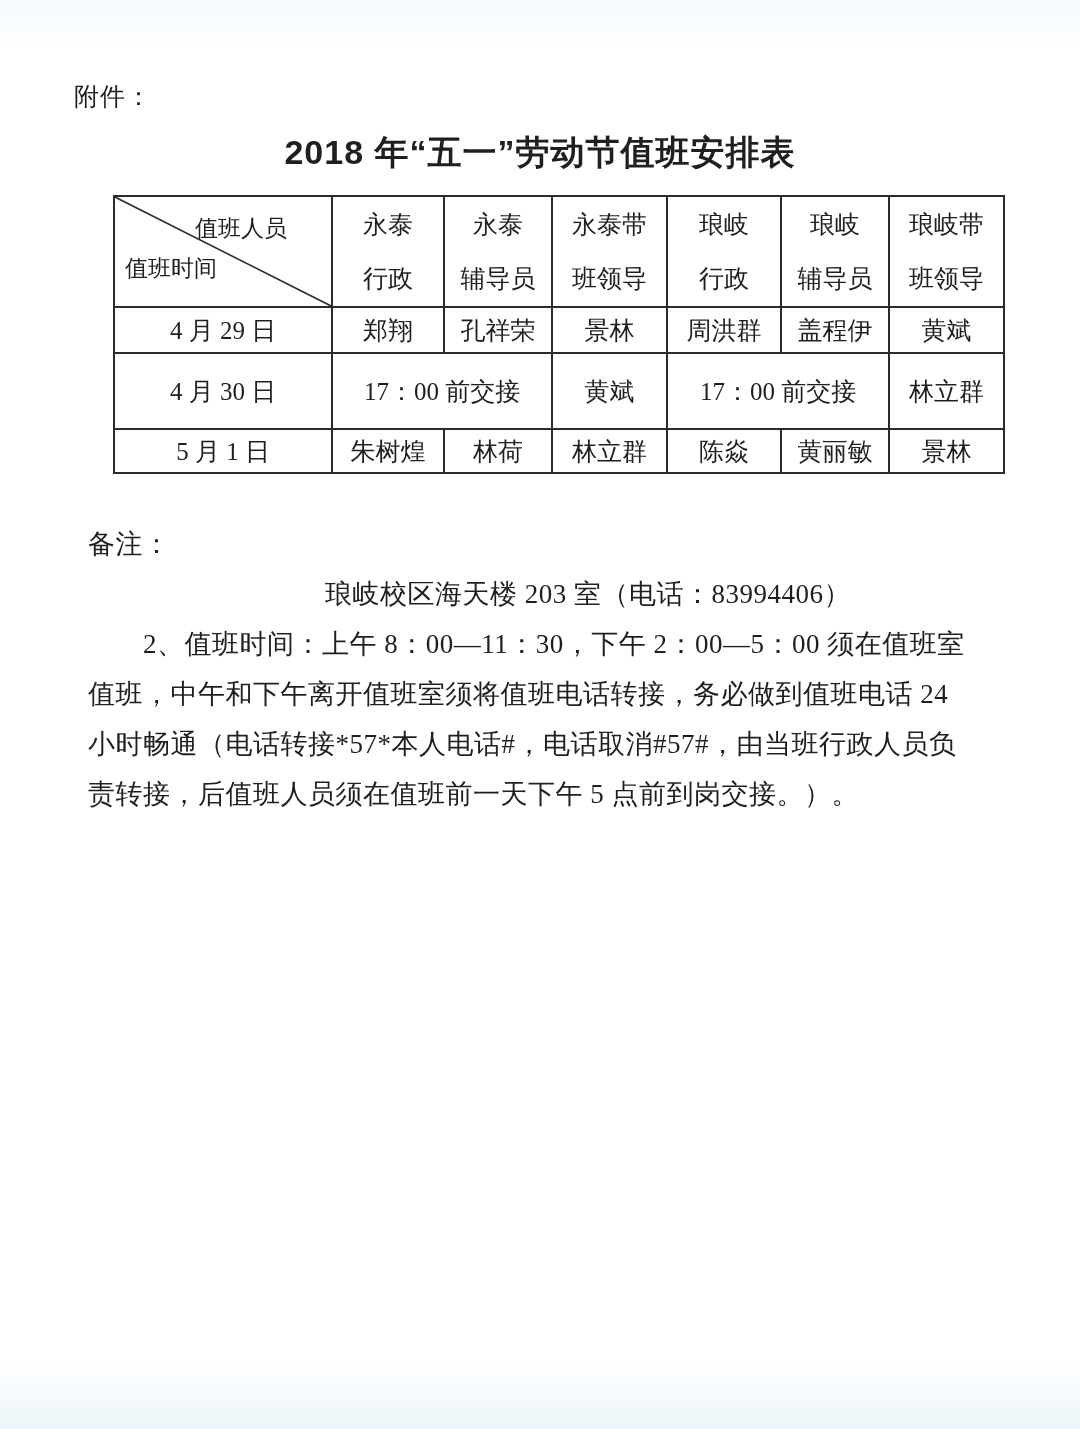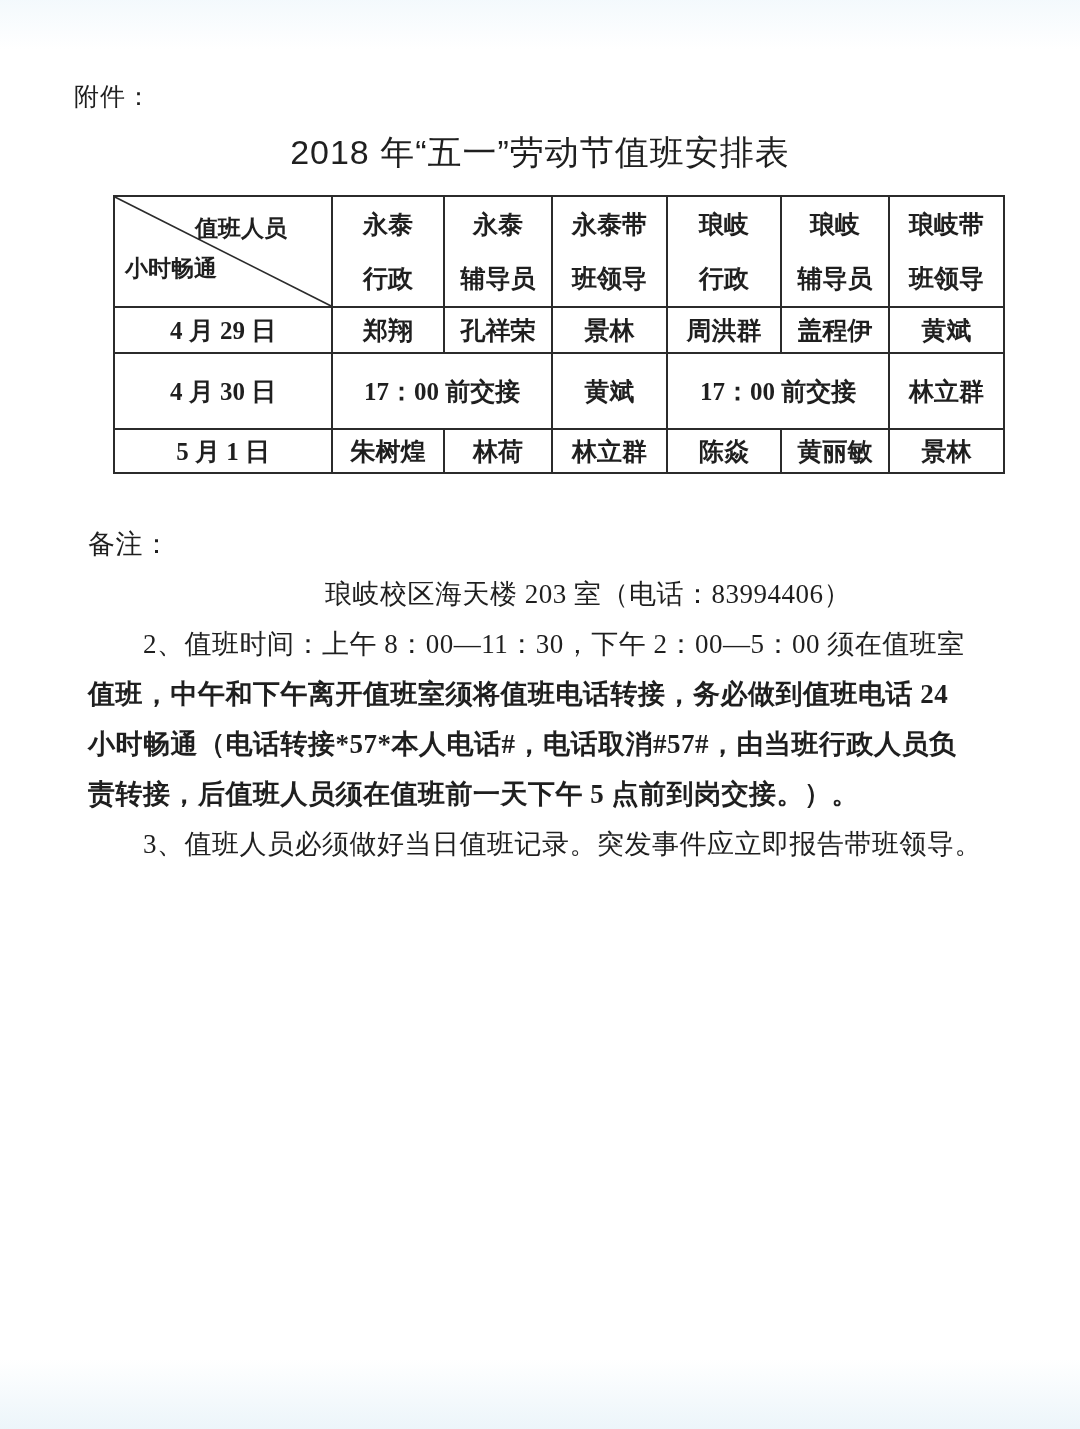"2018 年“五一”劳动节值班安排表" .doc-title { font-weight: 400 -> 700 }
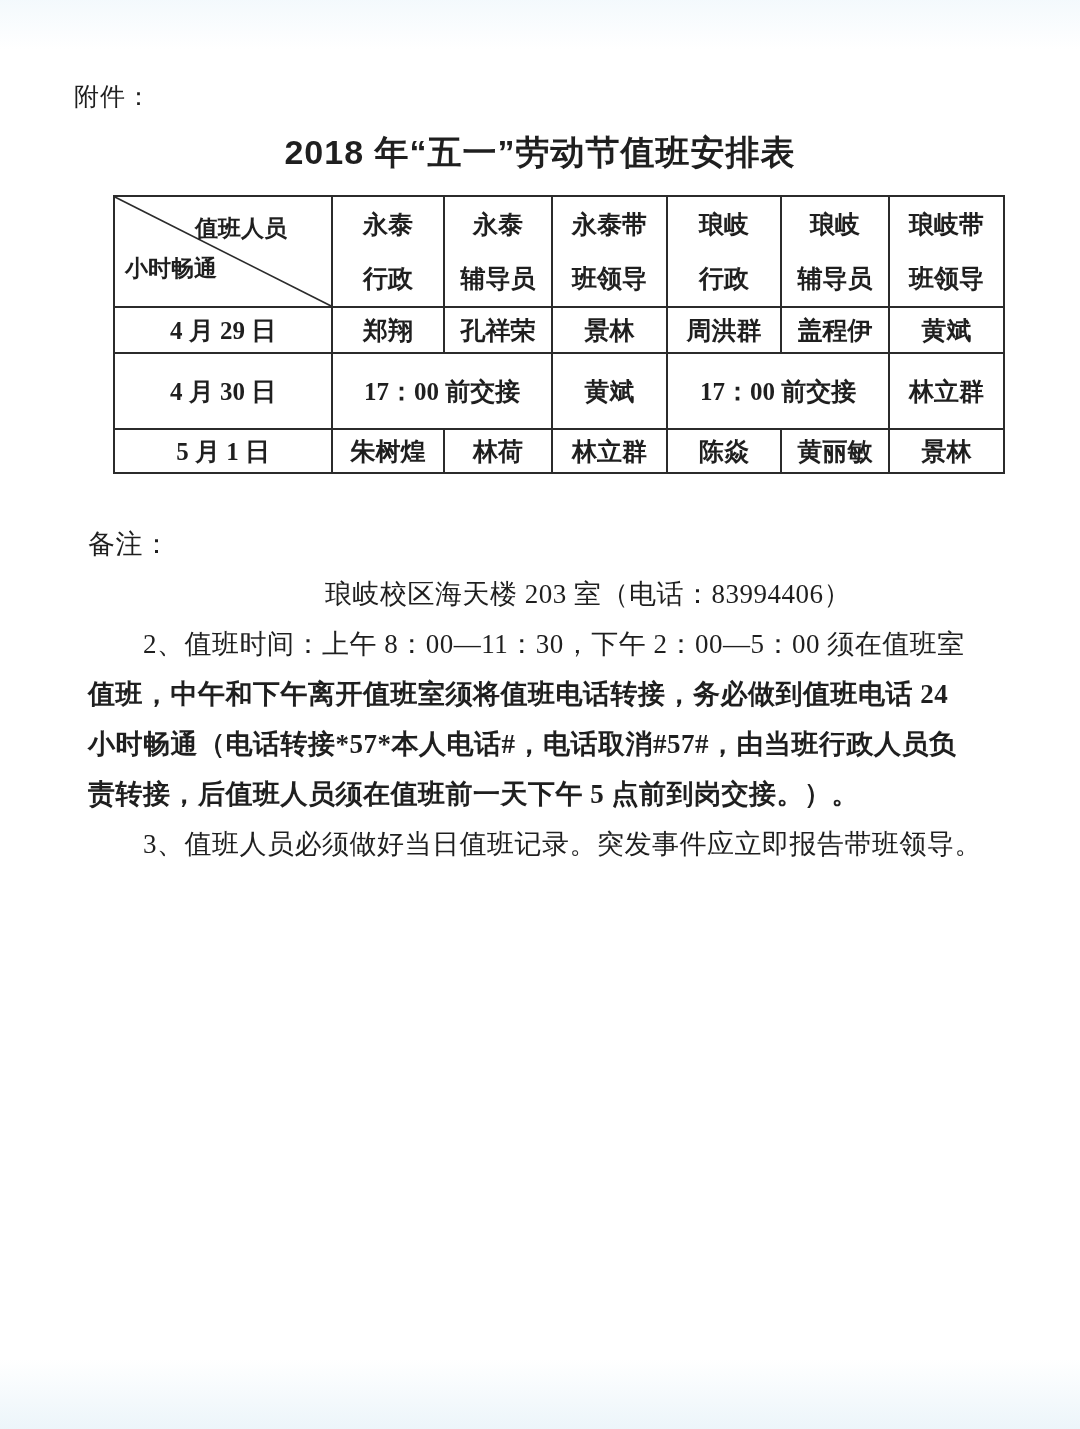"值班人员" .duty-table th, .duty-table td { font-weight: bold -> normal }
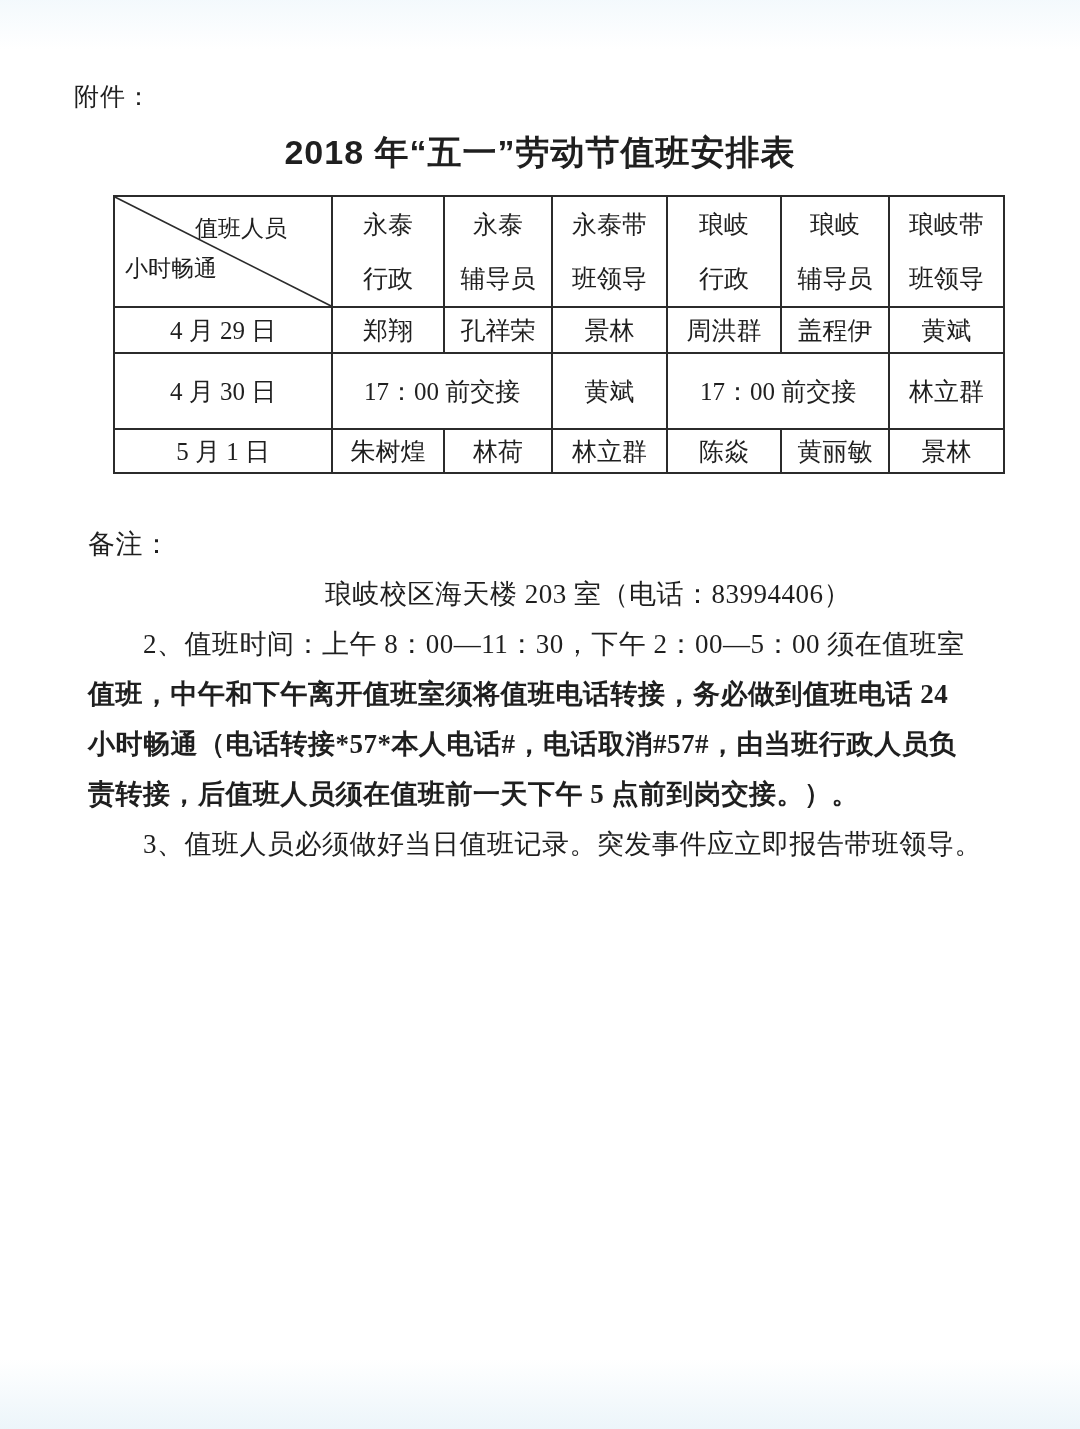"小时畅通" span.corner-bottom { text: 小时畅通 -> 值班时间 }
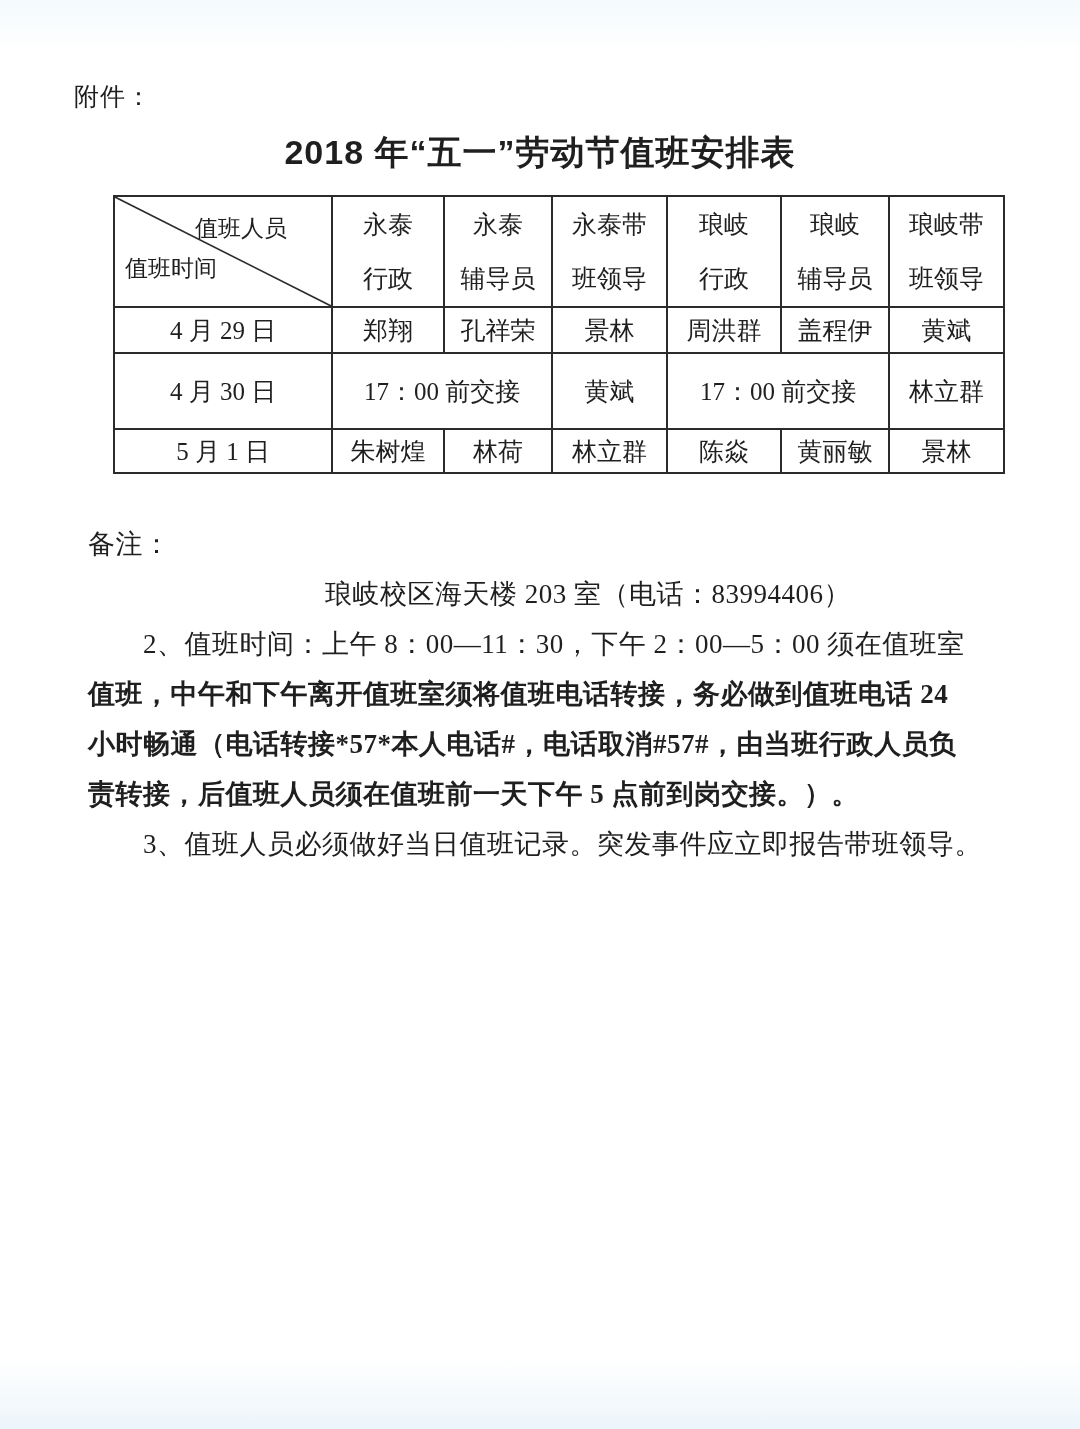"值班，中午和下午离开值班室须将值班电话转接，务必做到值班电话 24" .indent-none { font-weight: bold -> none }
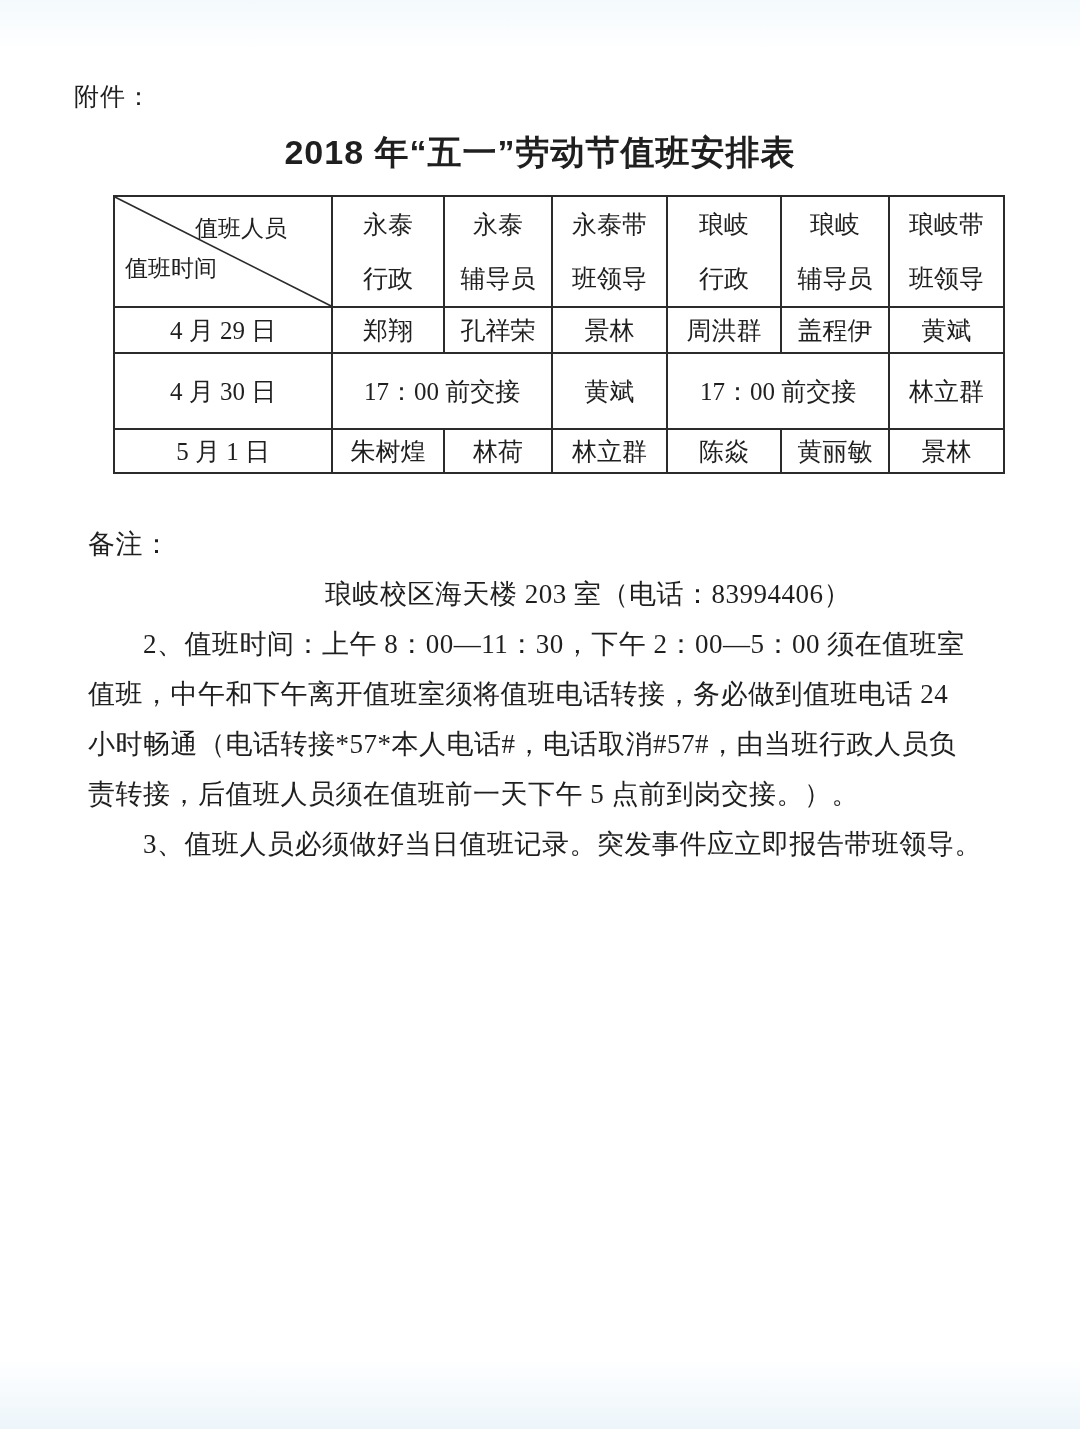"3、值班人员必须做好当日值班记录。突发事件应立即报告带班领导。" div.note-line { html: <div>3、值班人员必须做好当日值班记录。突发事件应立即报告带班领导。</div> -> none }
